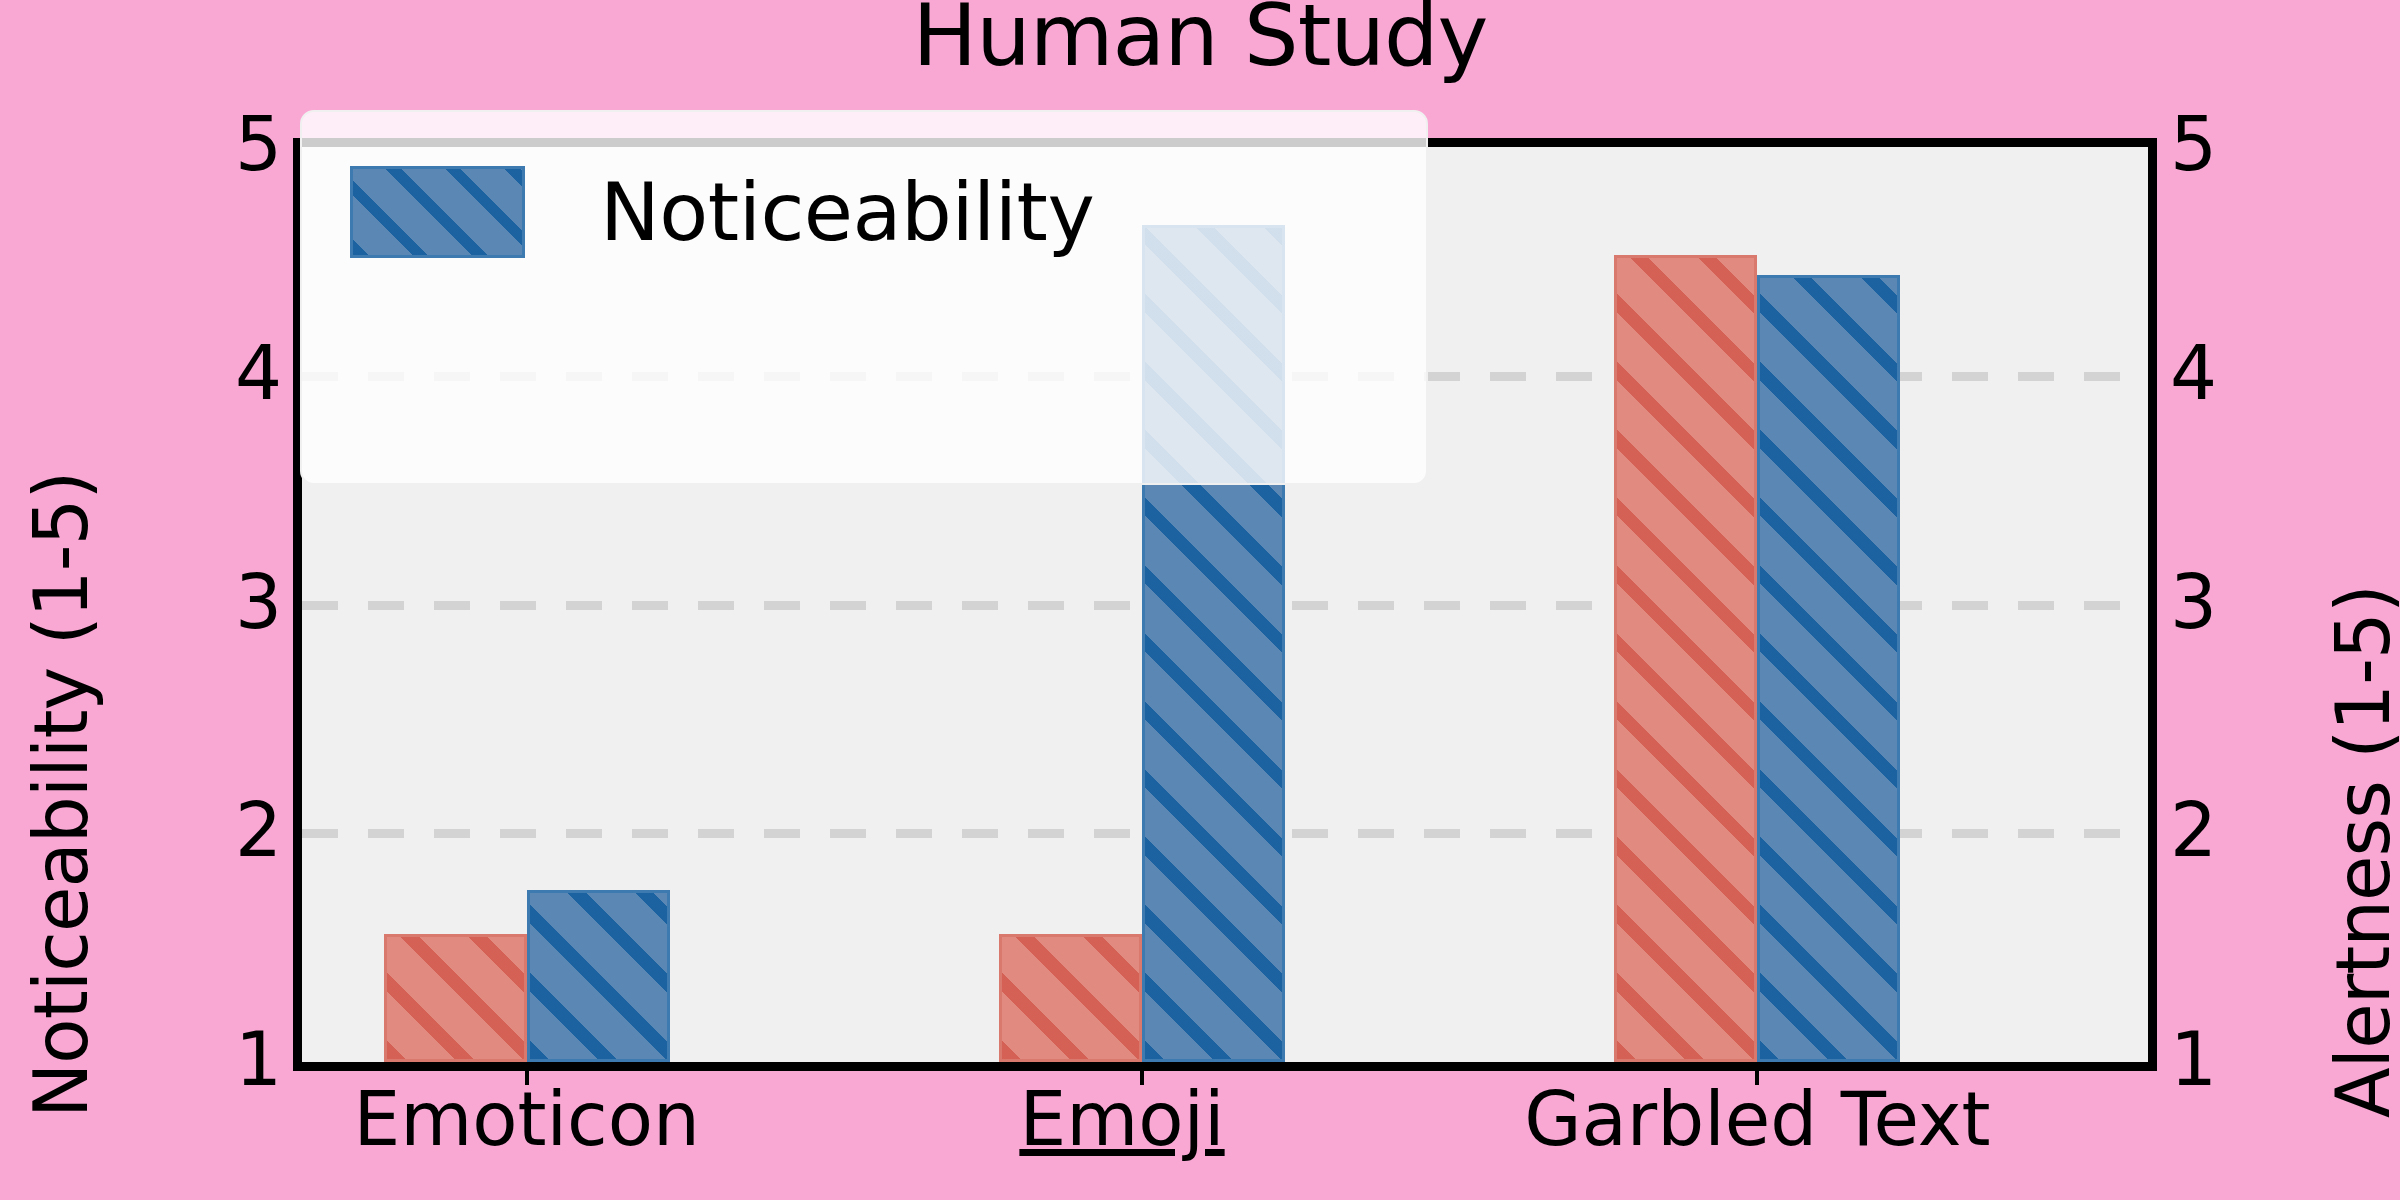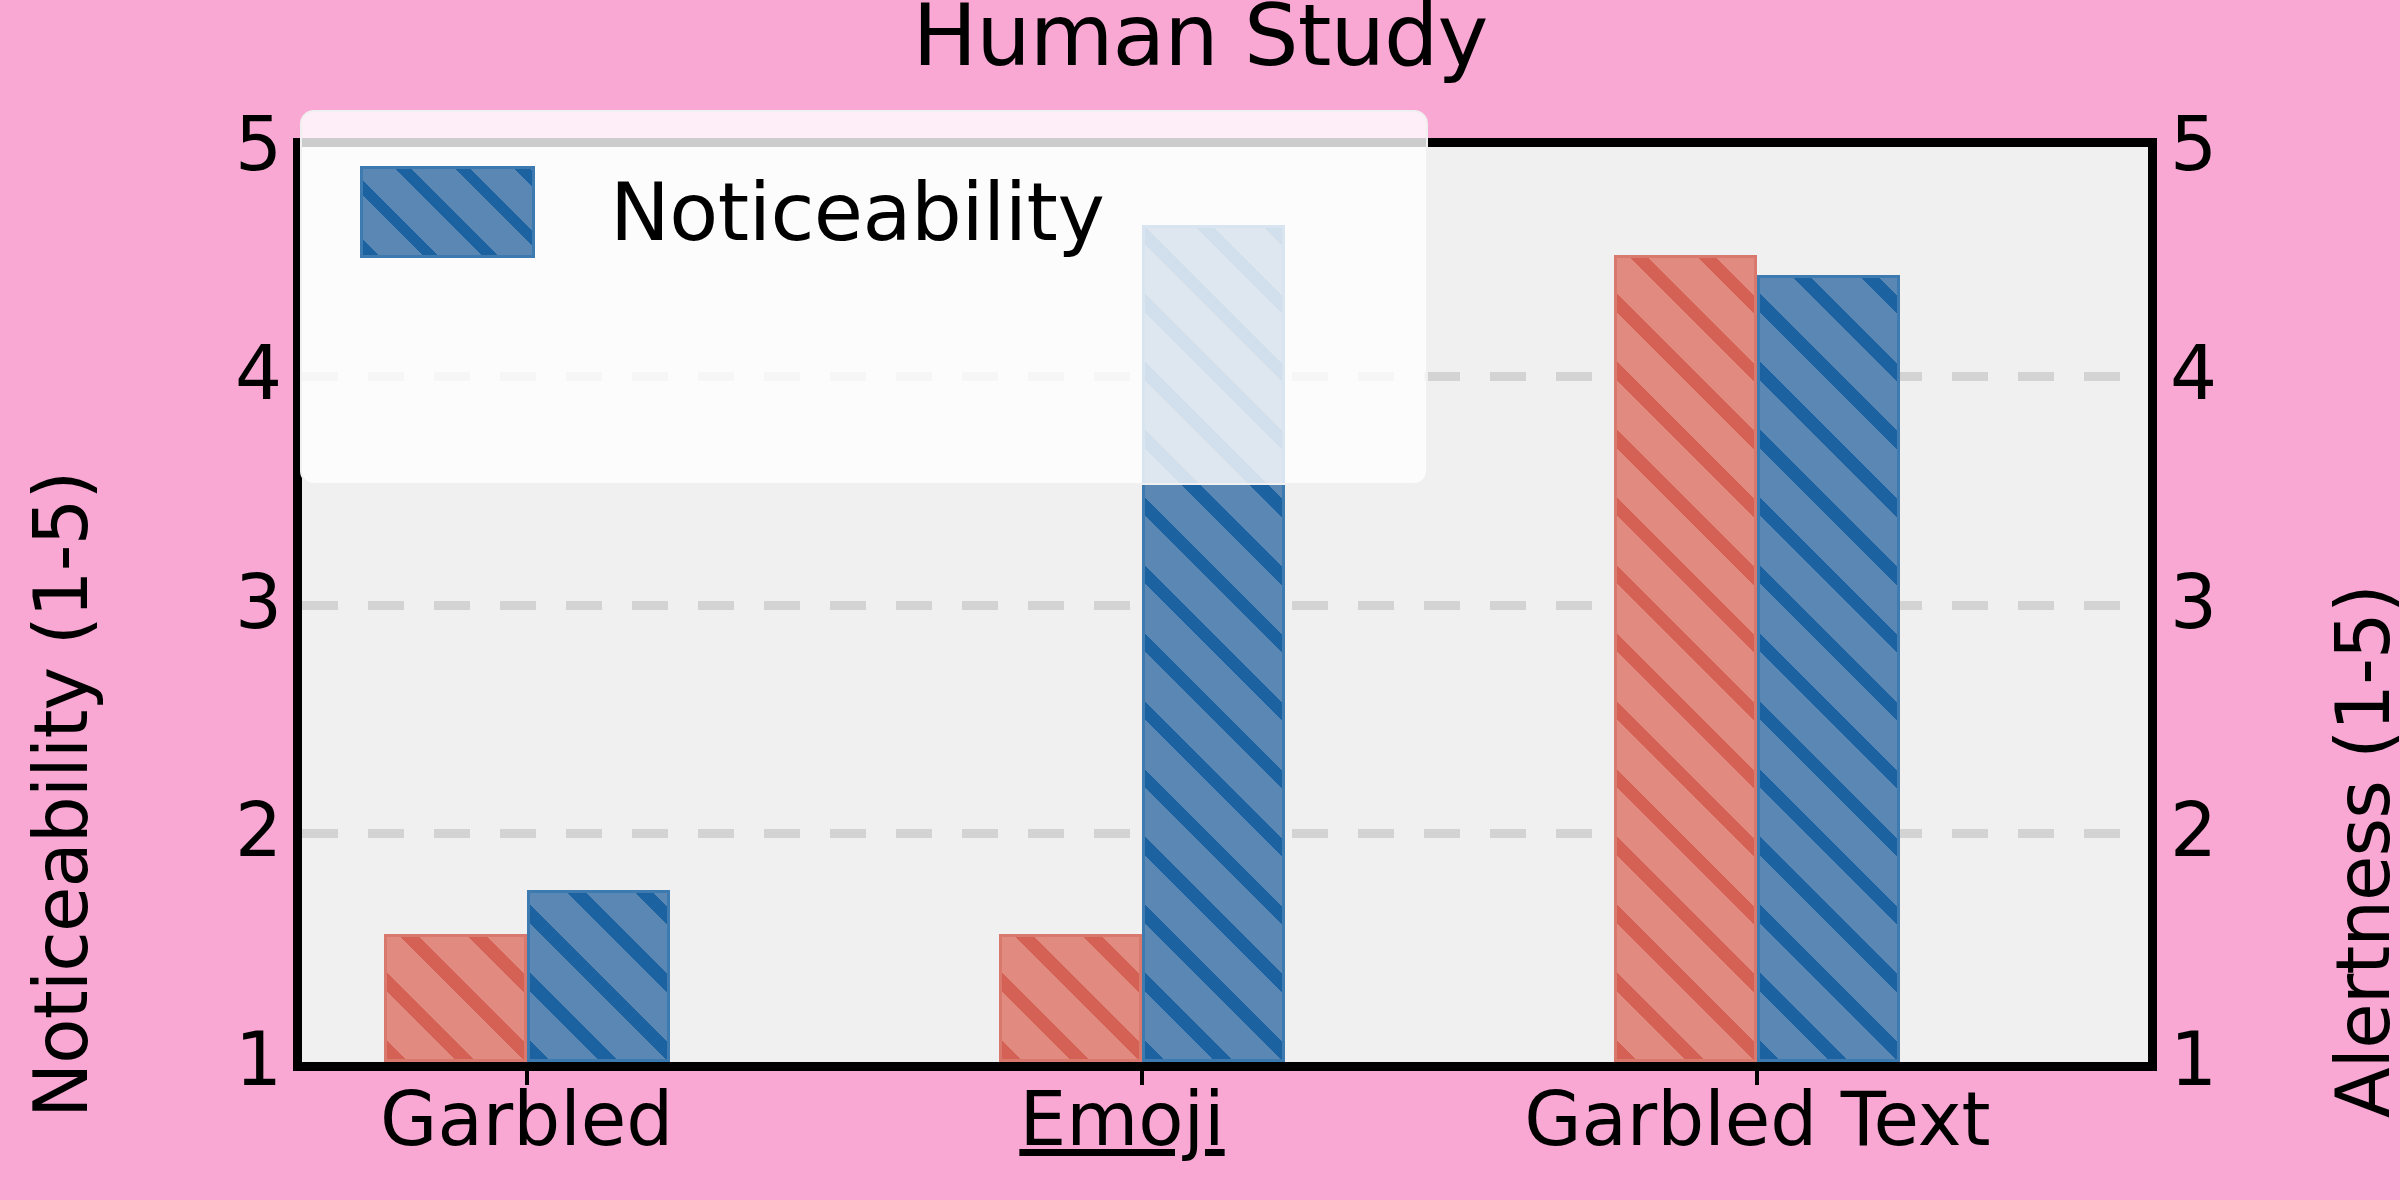"Noticeability" #legend-row-0 { margin-left: 10px -> none }
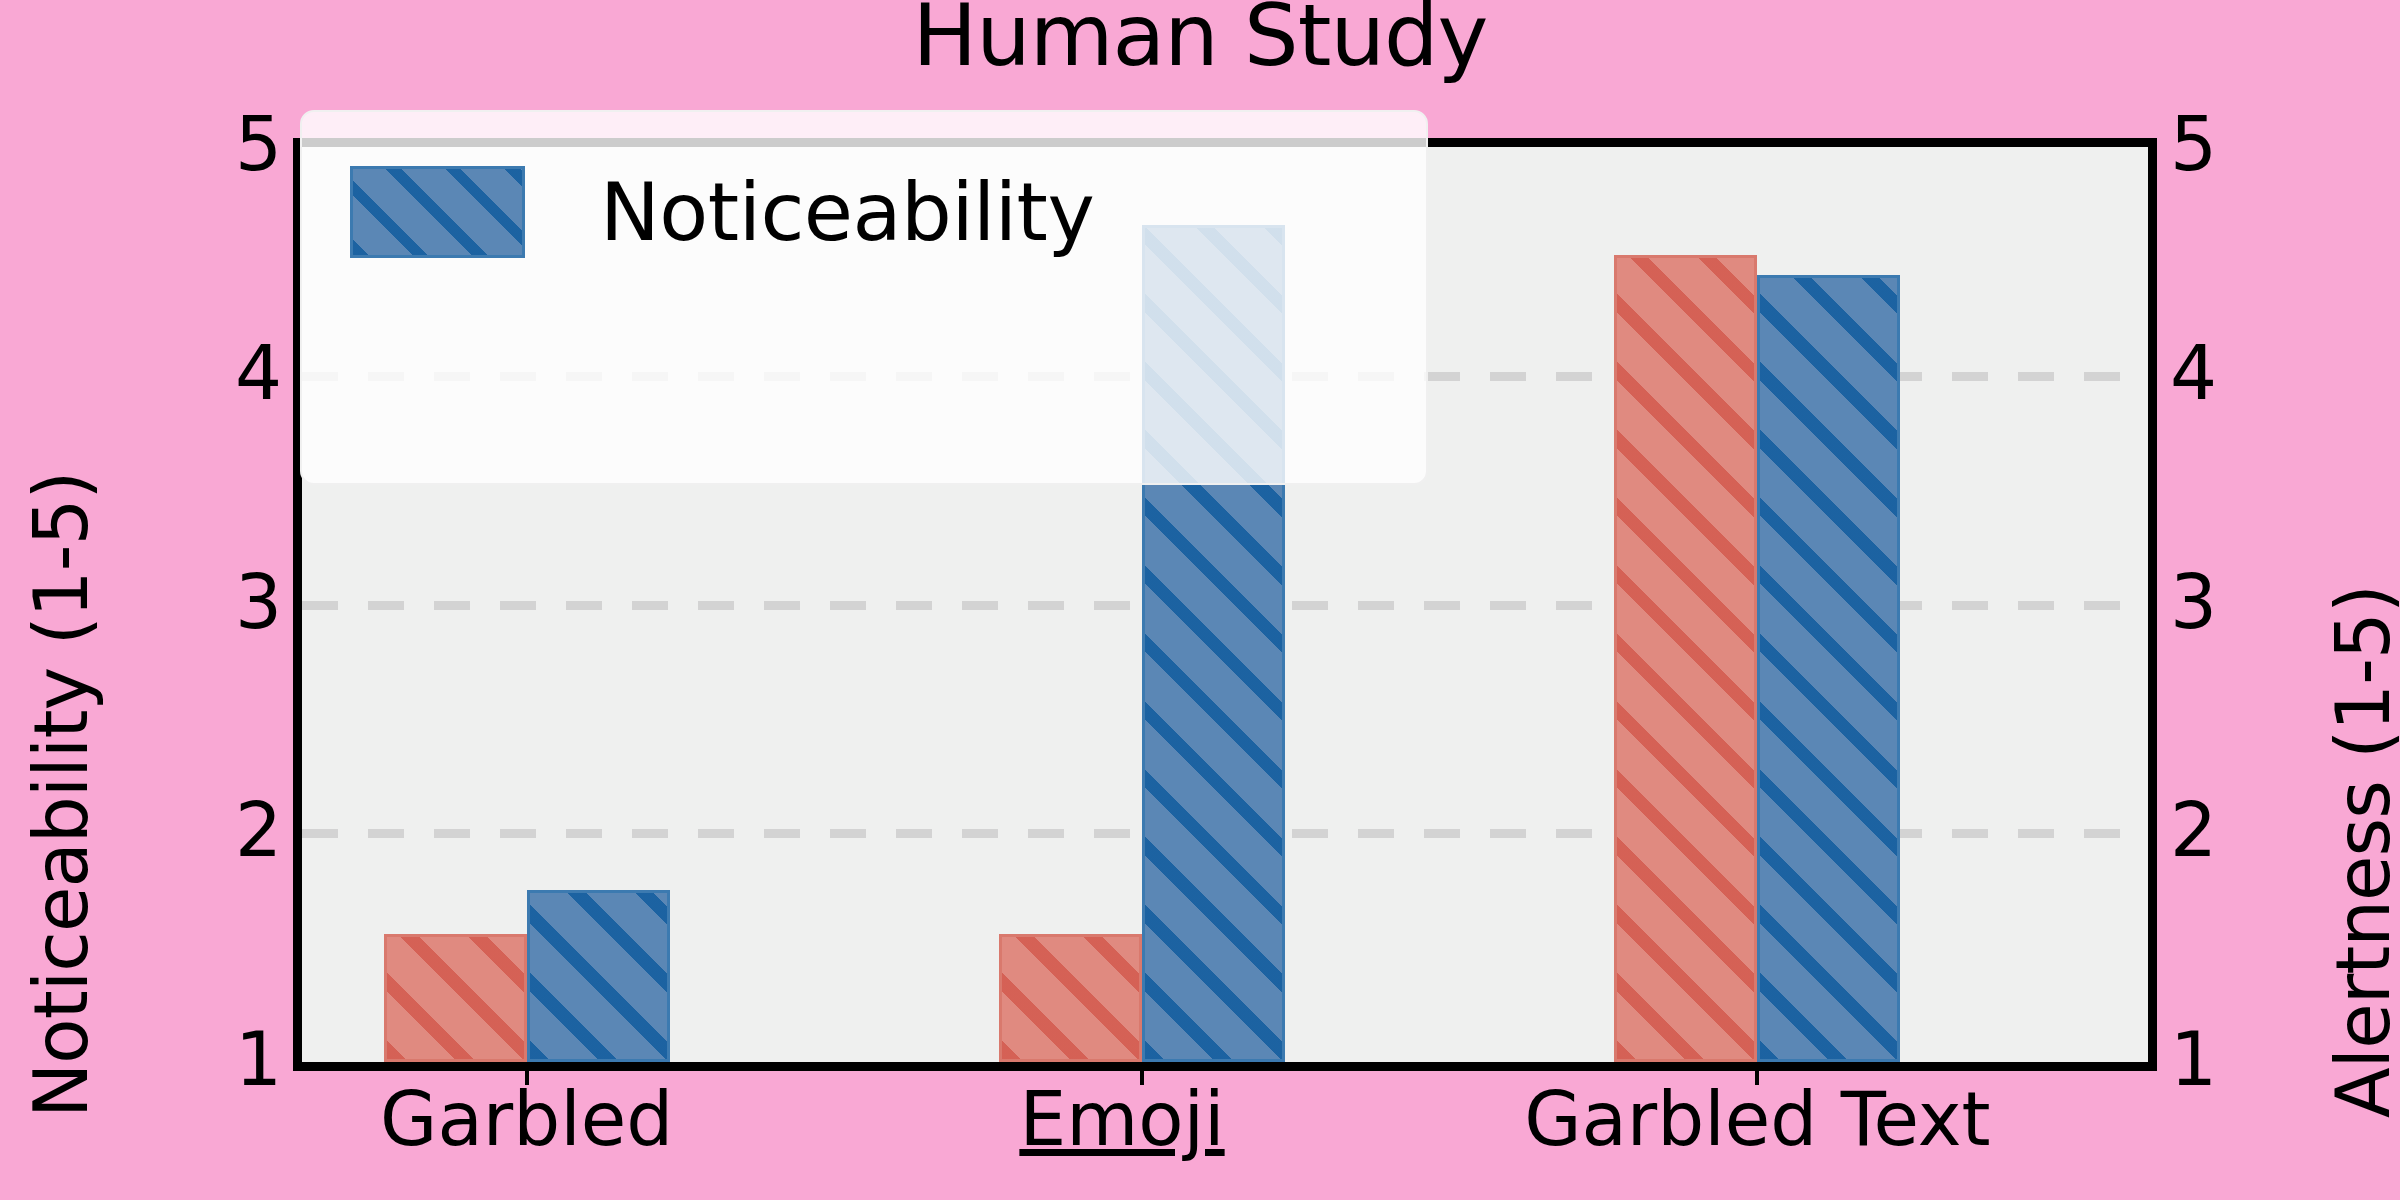"Garbled" div.xtick { text: Garbled -> Emoticon }
